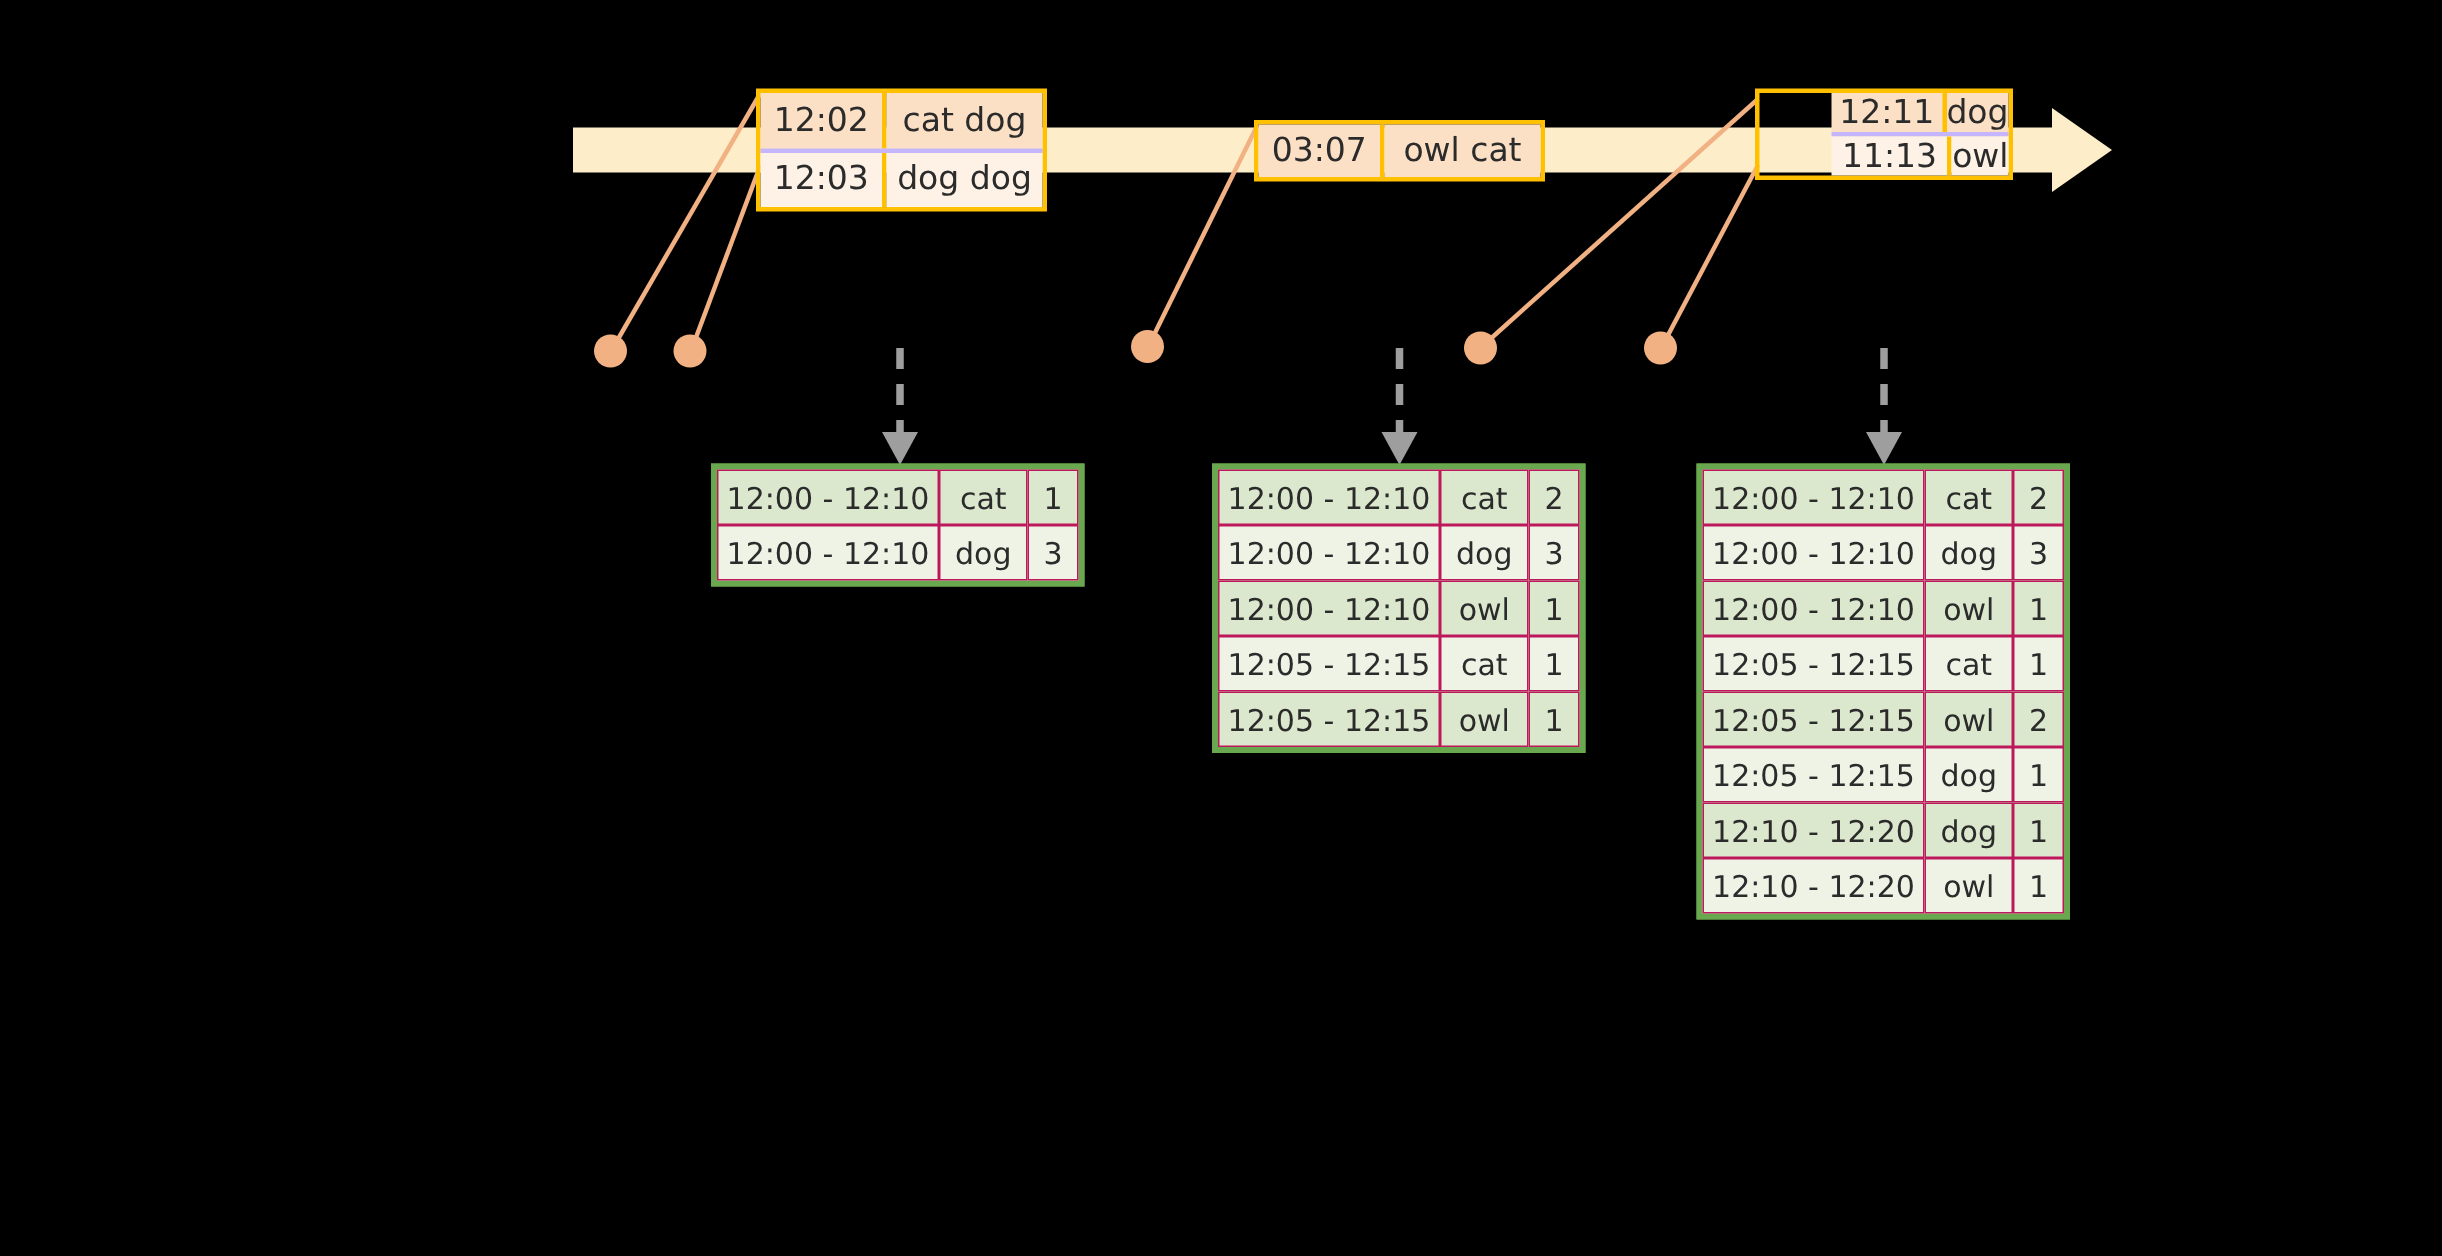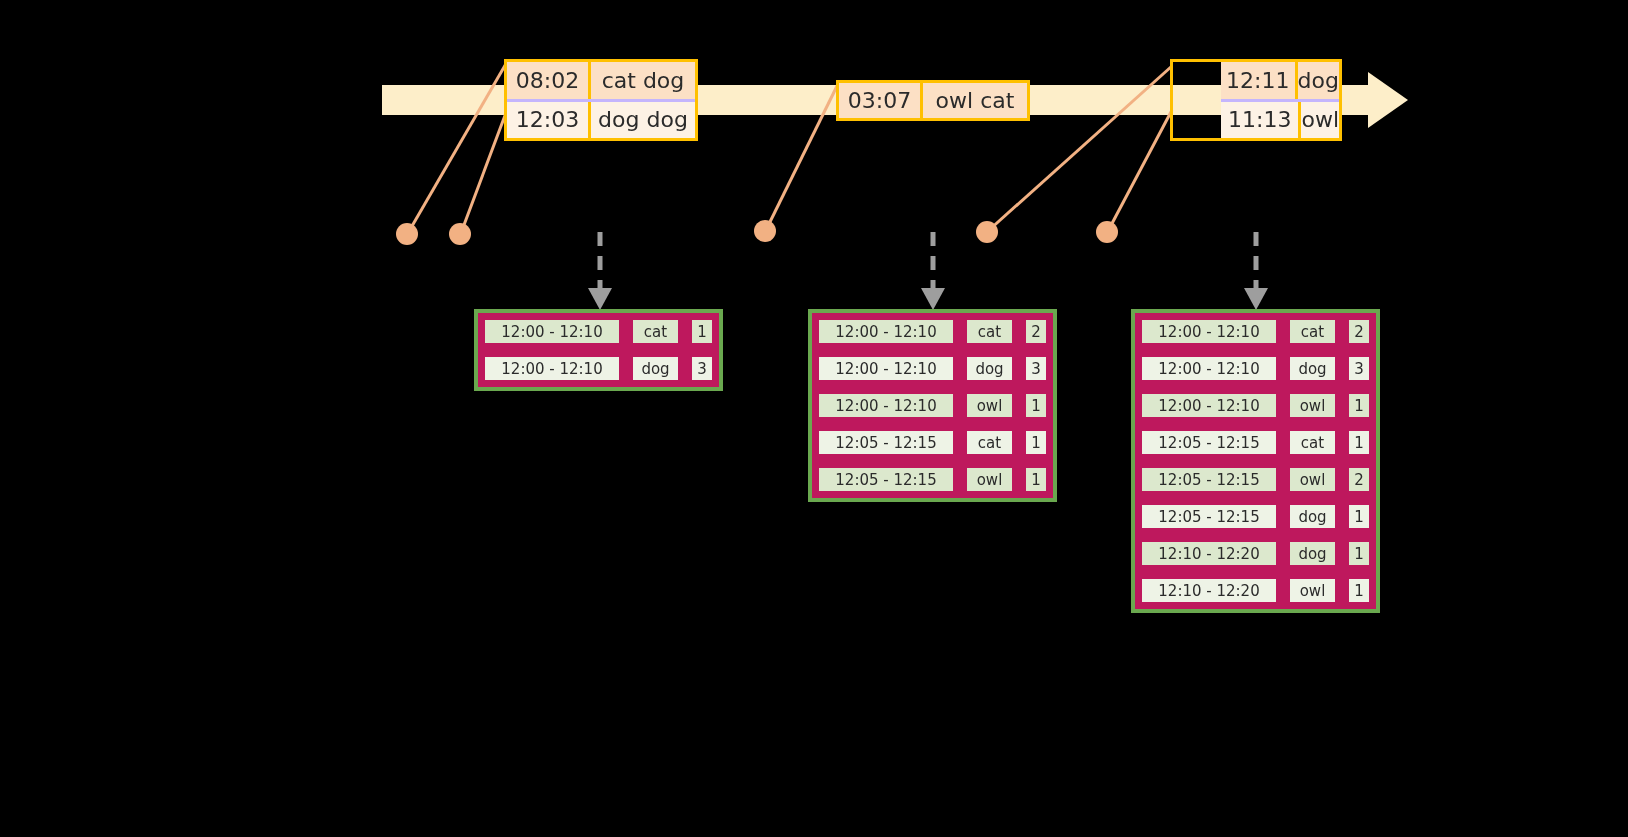"08:02" div.cell { text: 08:02 -> 12:02 }
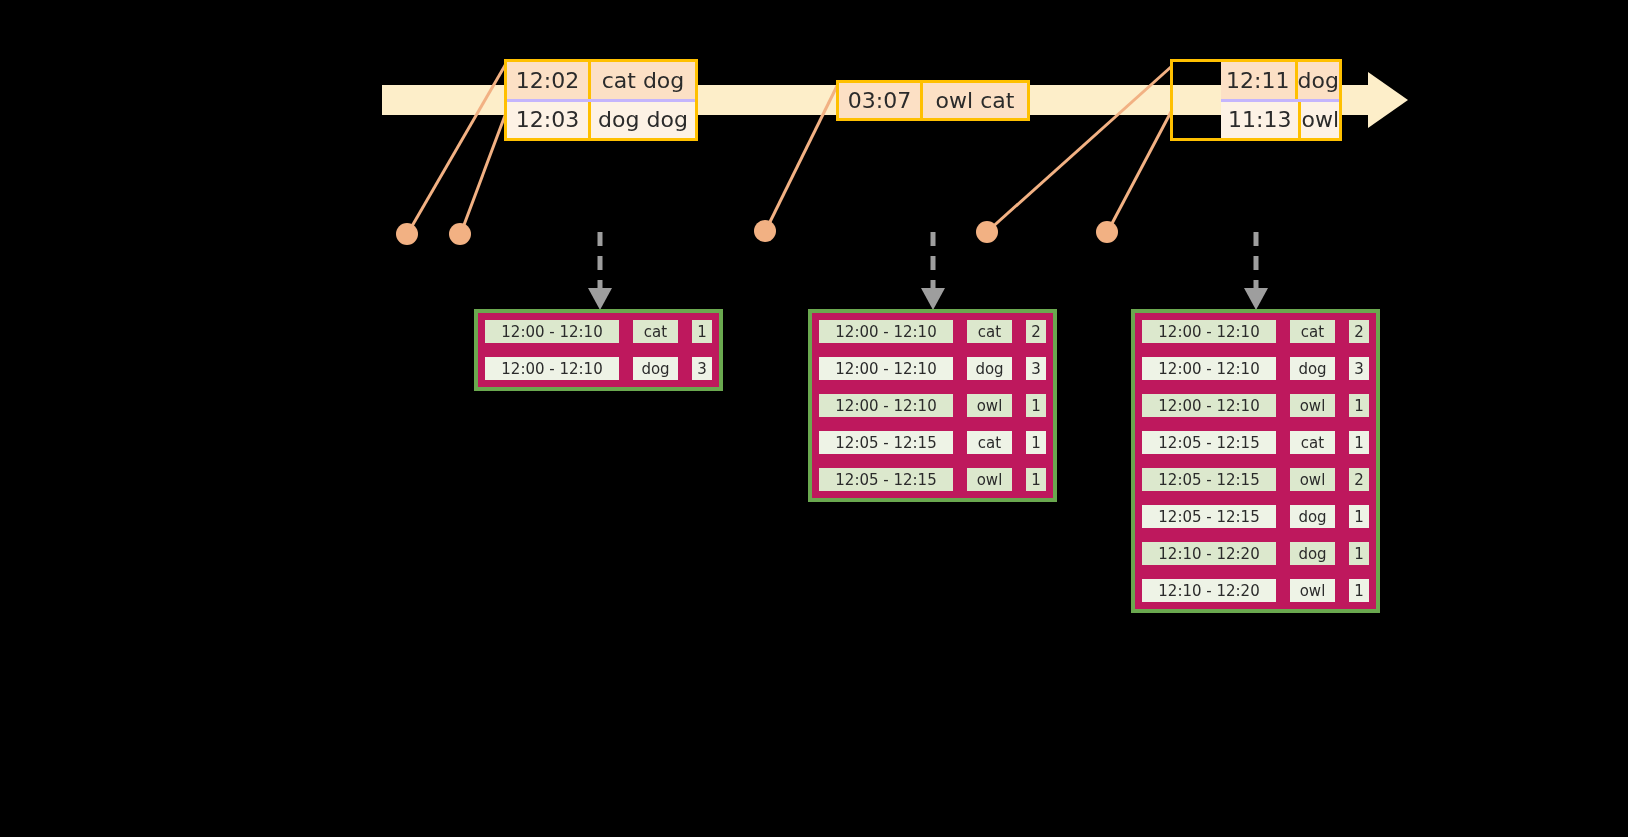"12:11" div.evt { height: 82px -> 61px }
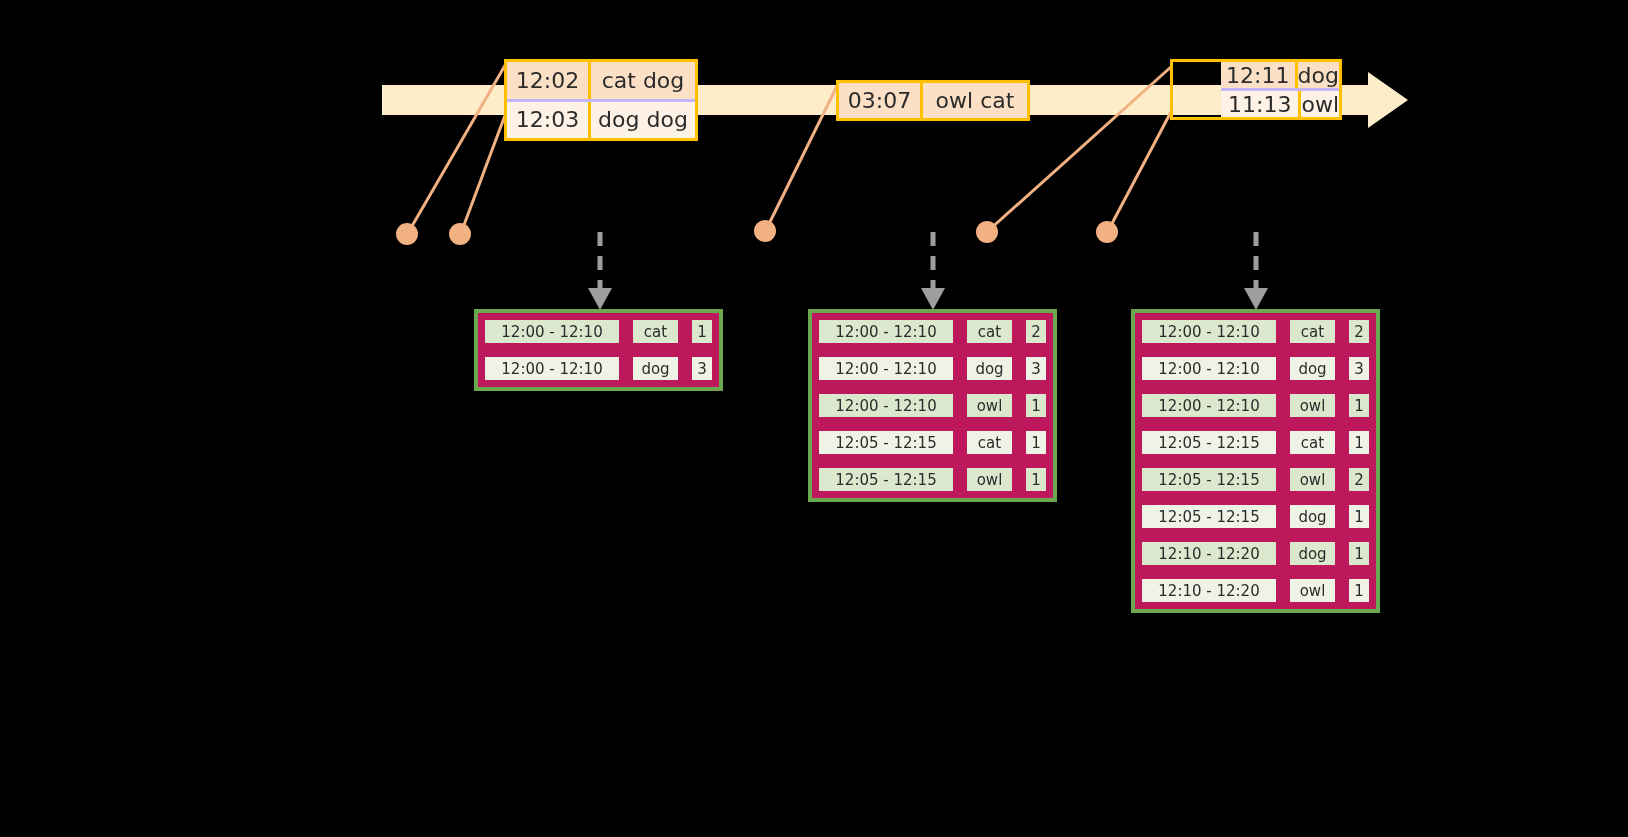"12:00 - 12:10" .tcell { border: 7px solid #be185d -> 1px solid #be185d; font-size: 15px -> 20px }
